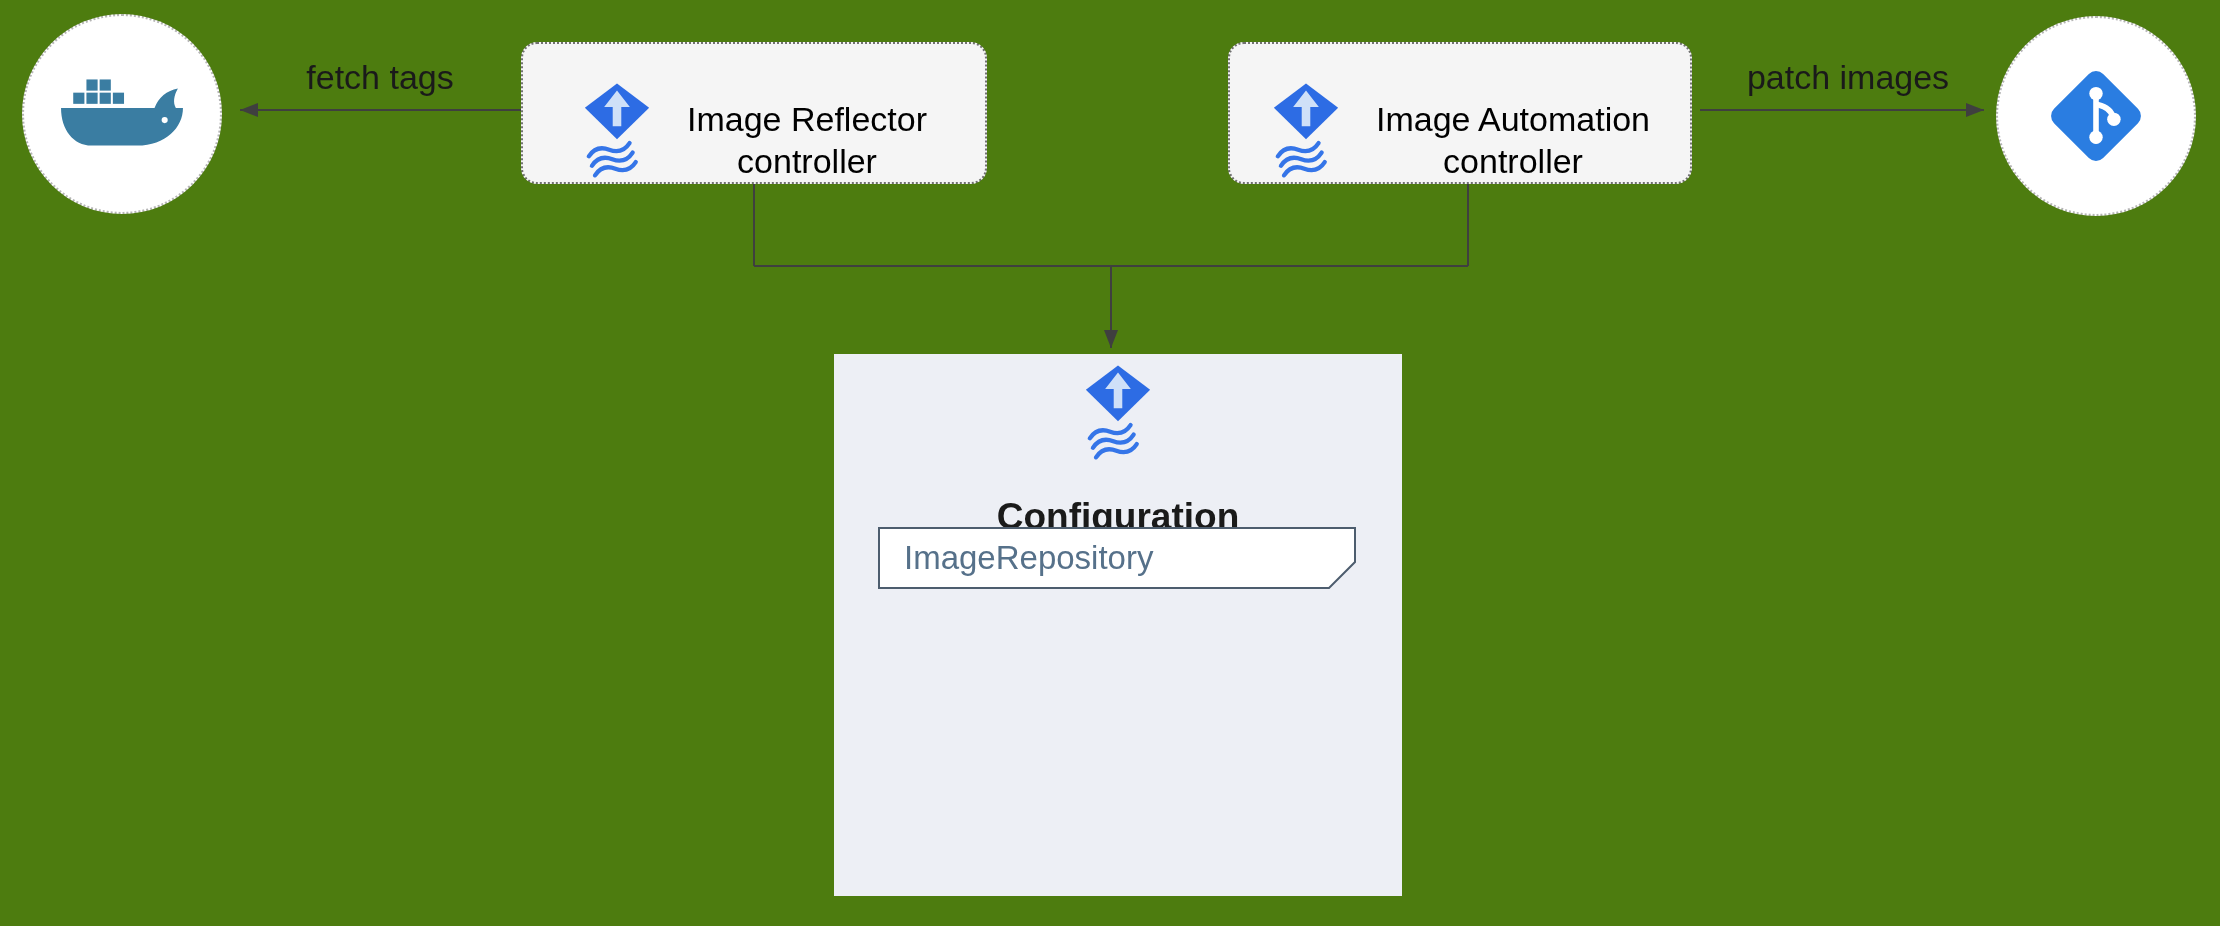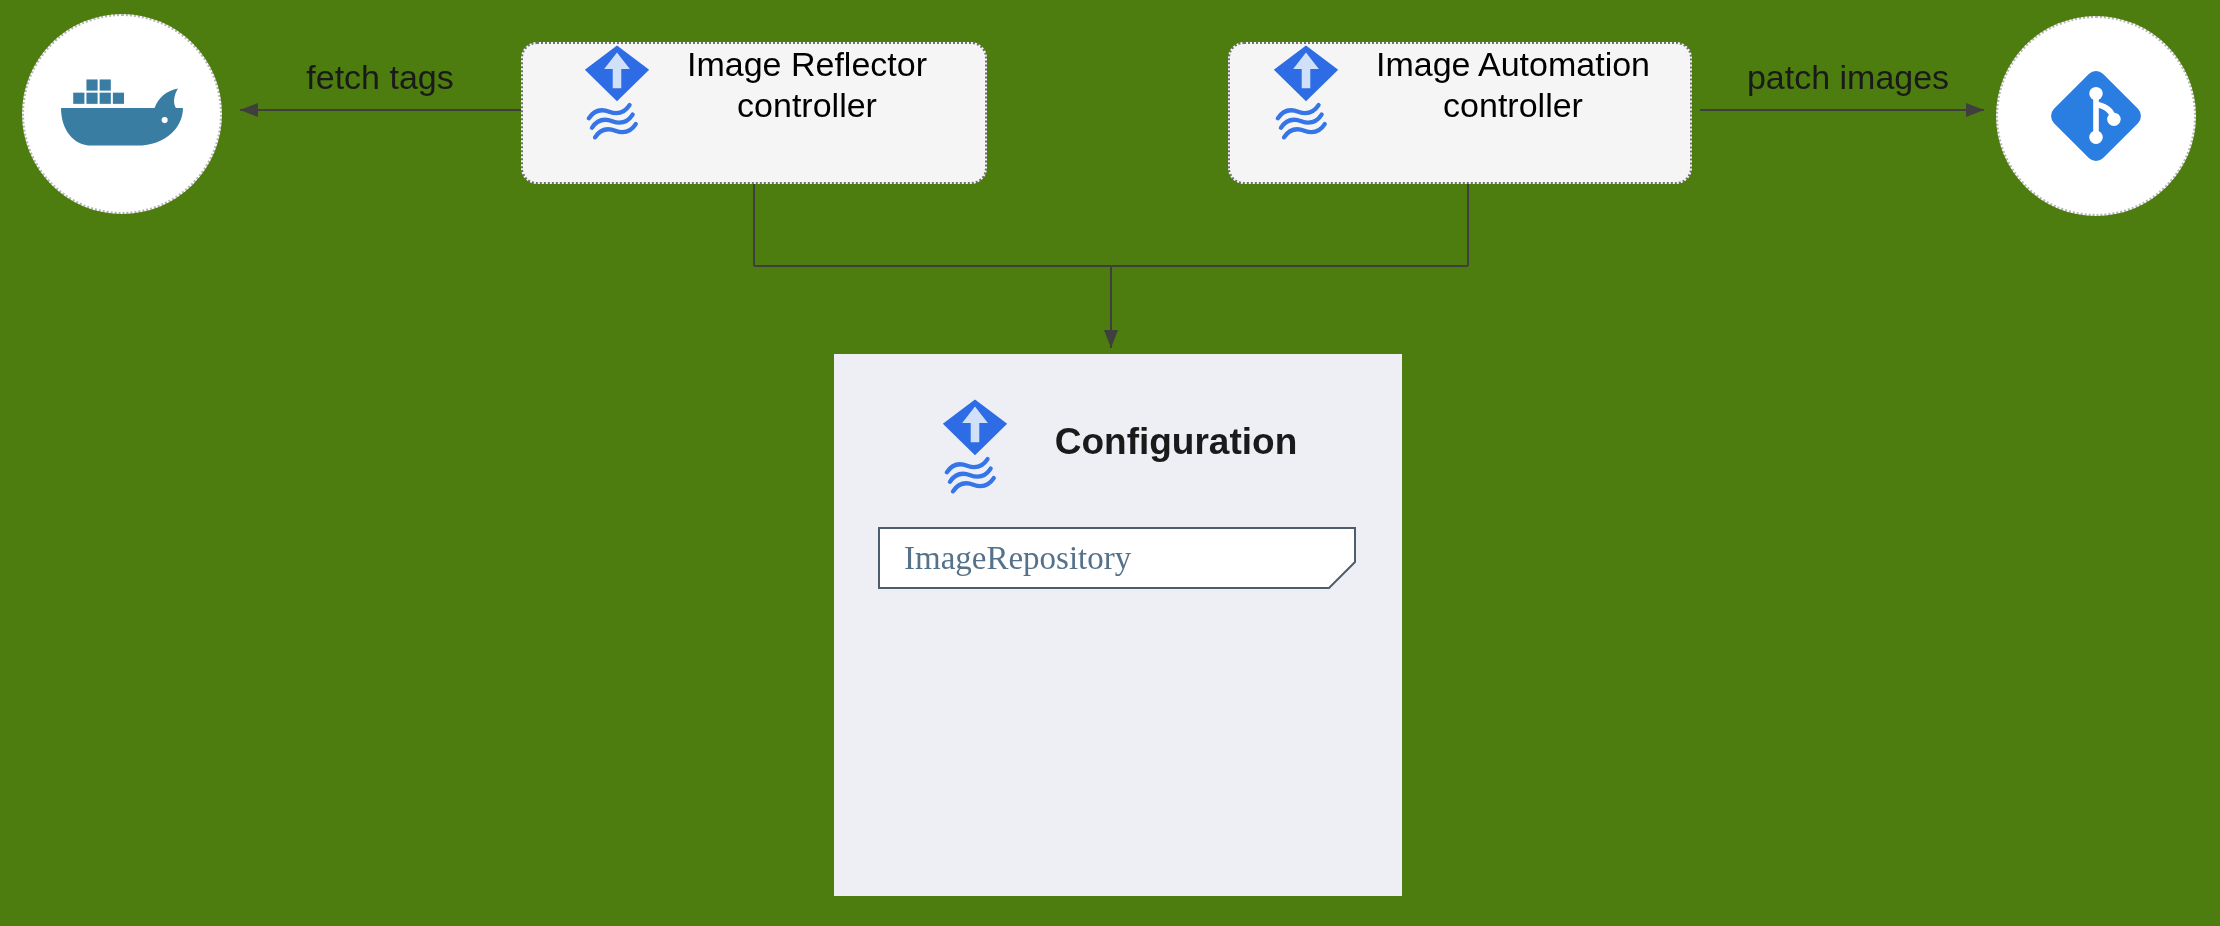"Image Reflector" .controller-box { align-items: flex-start -> flex-end }
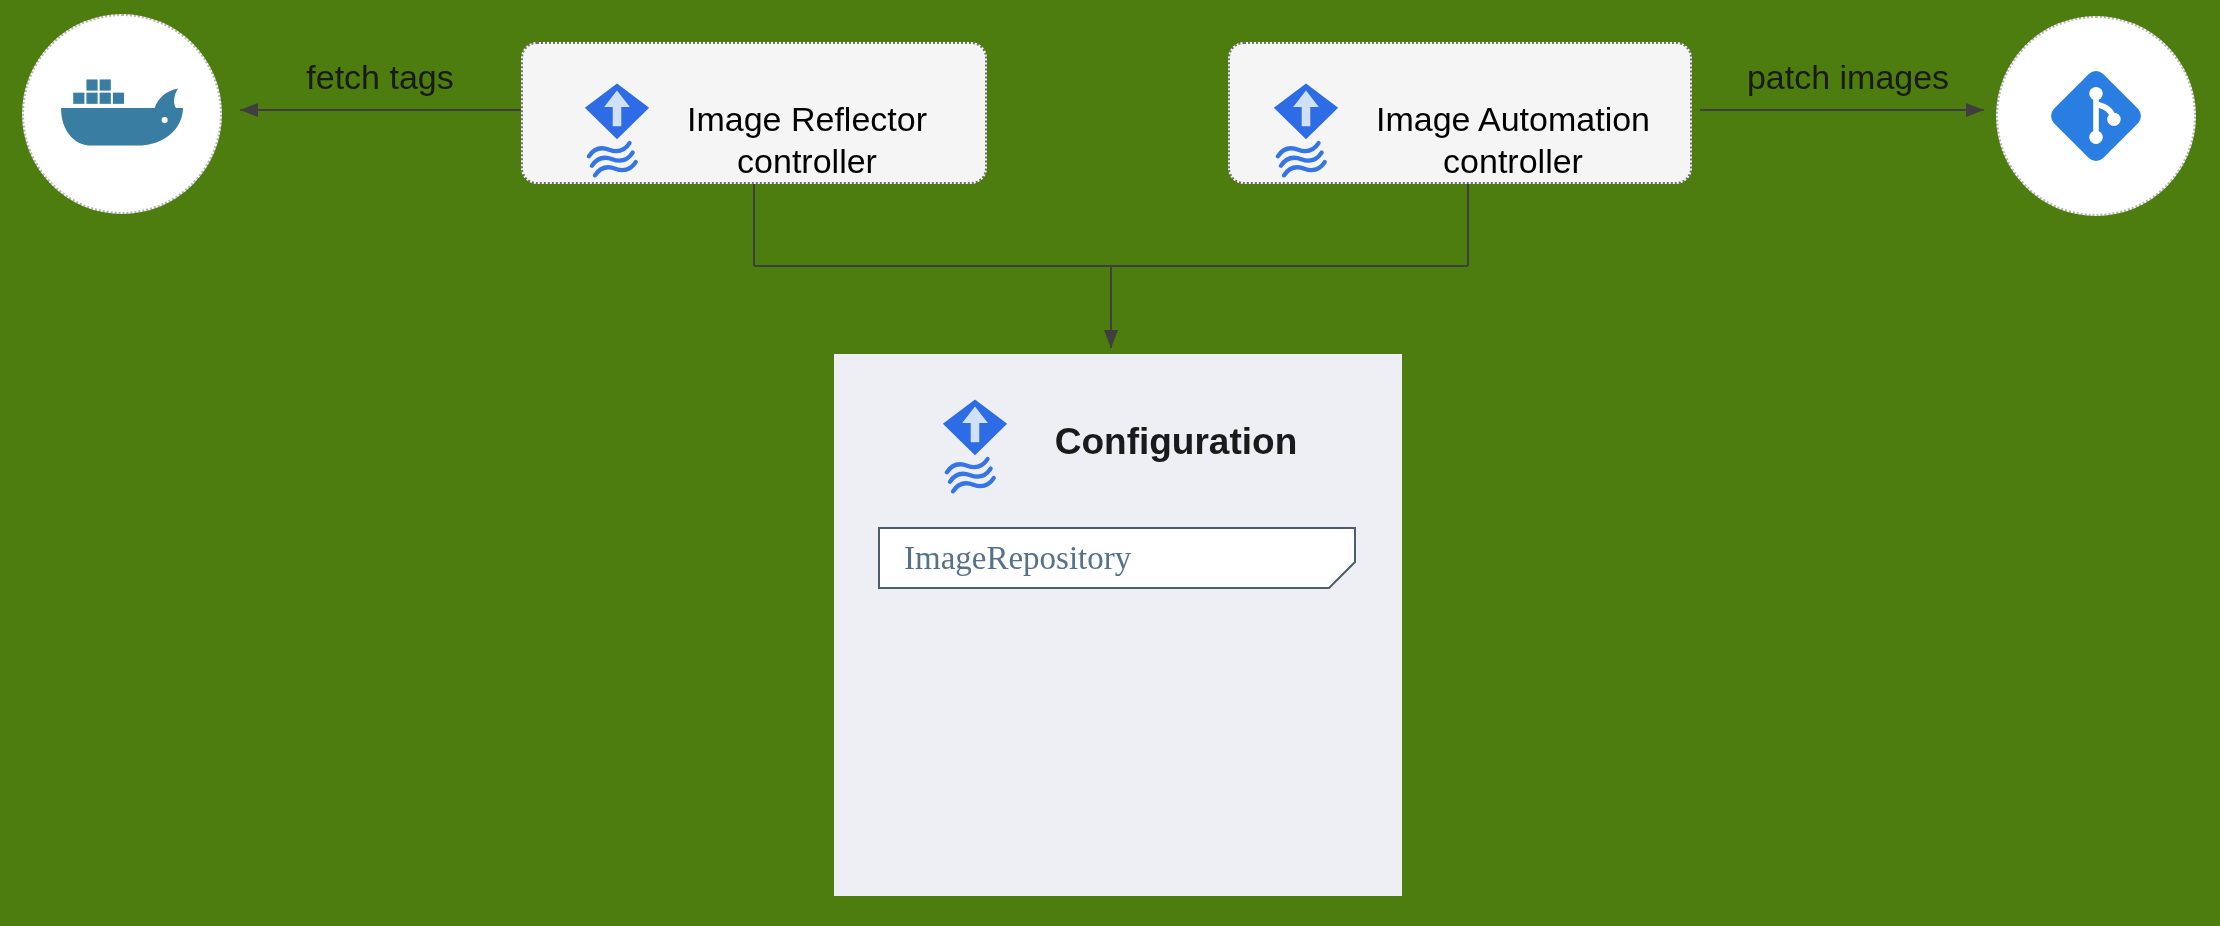"Configuration" .config-header { flex-direction: none -> column; padding-top: 44px -> 10px }
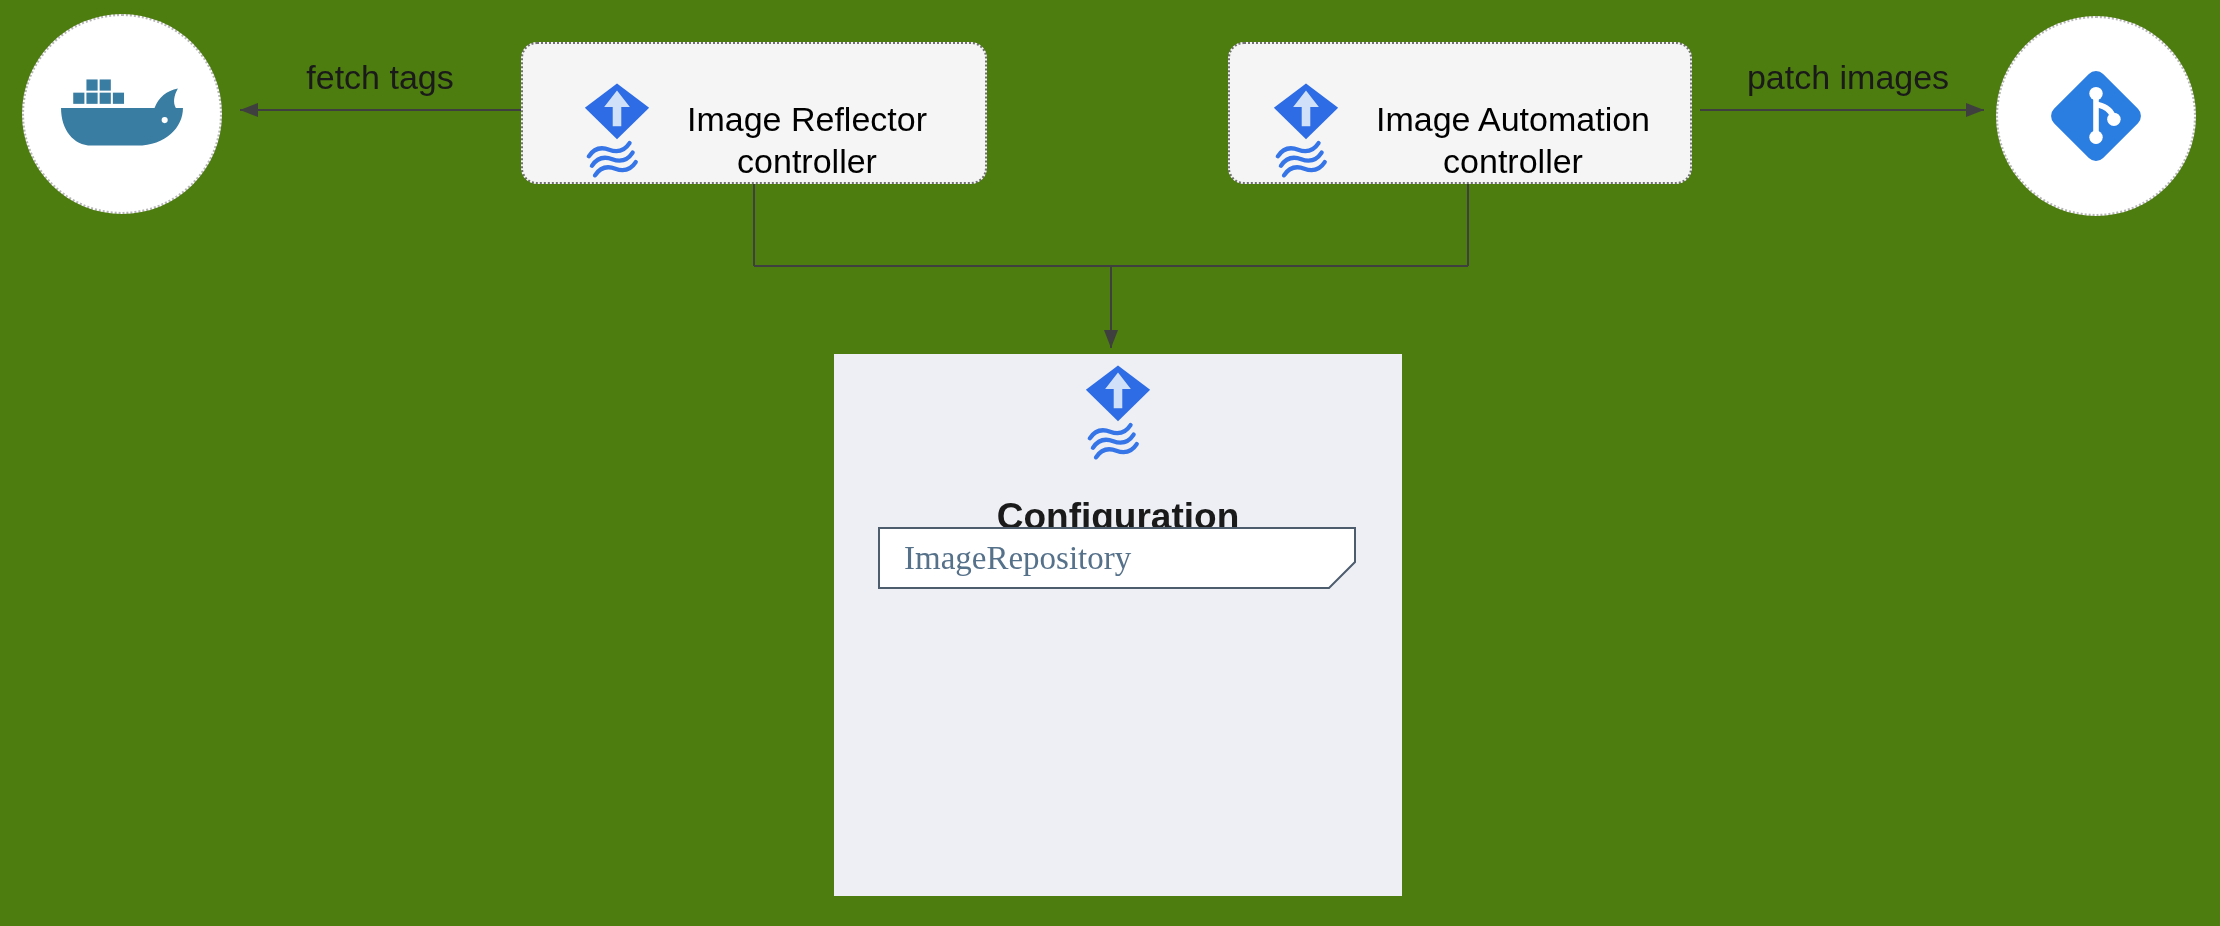"ImageRepository" .config-items { font-family: Liberation Serif, serif -> none }
